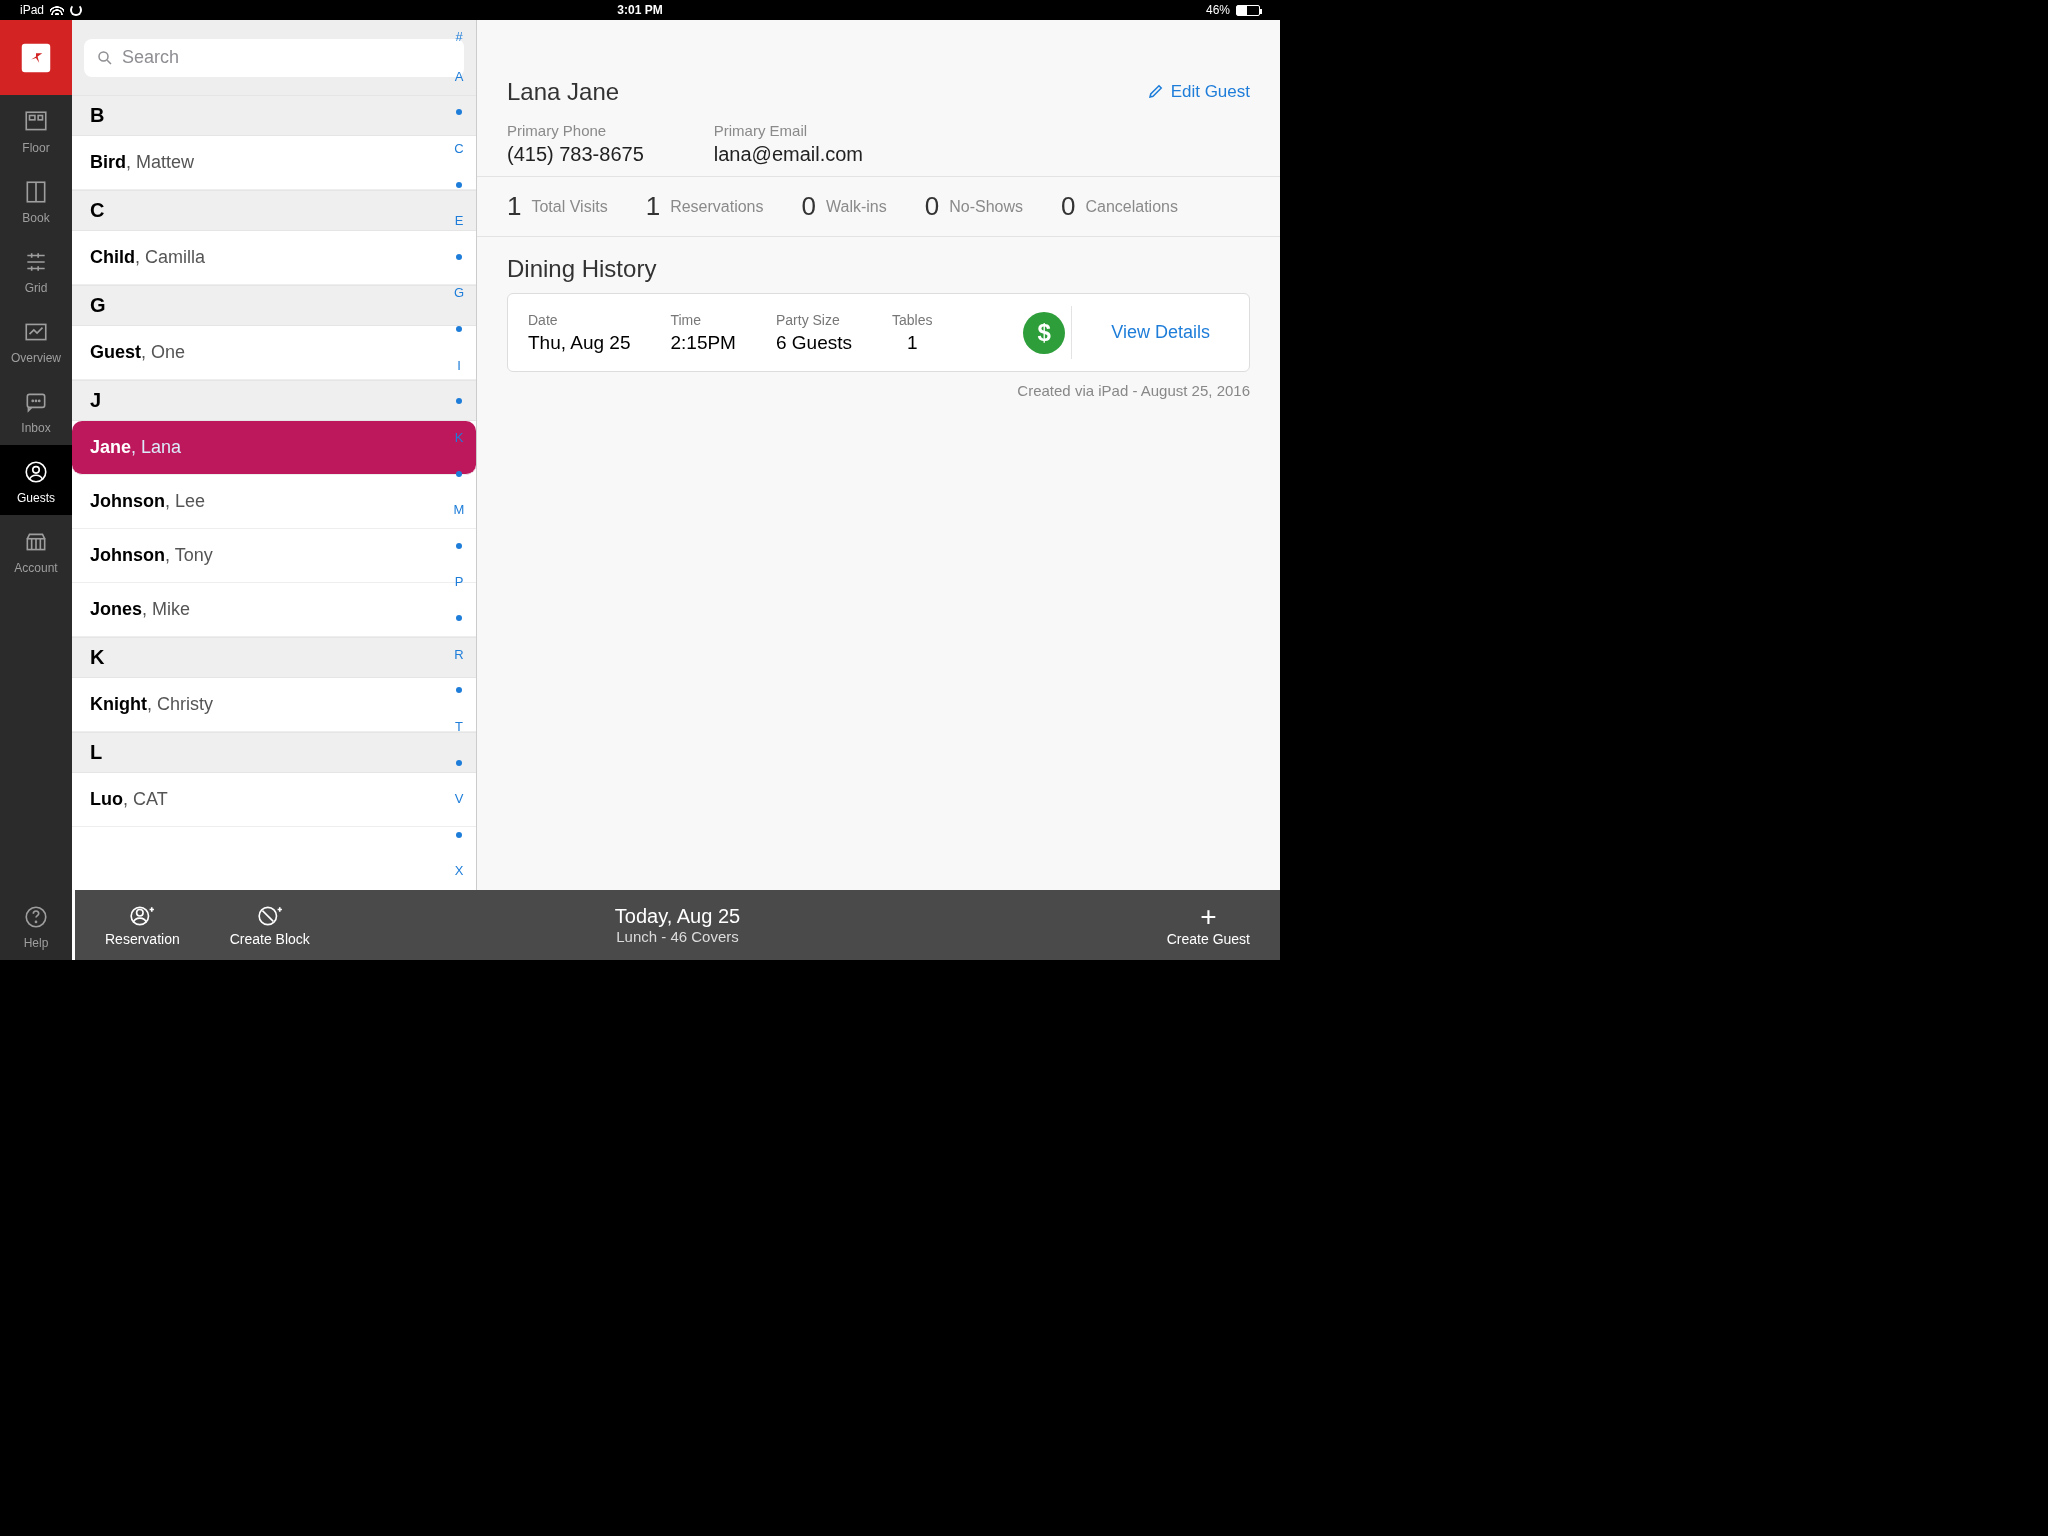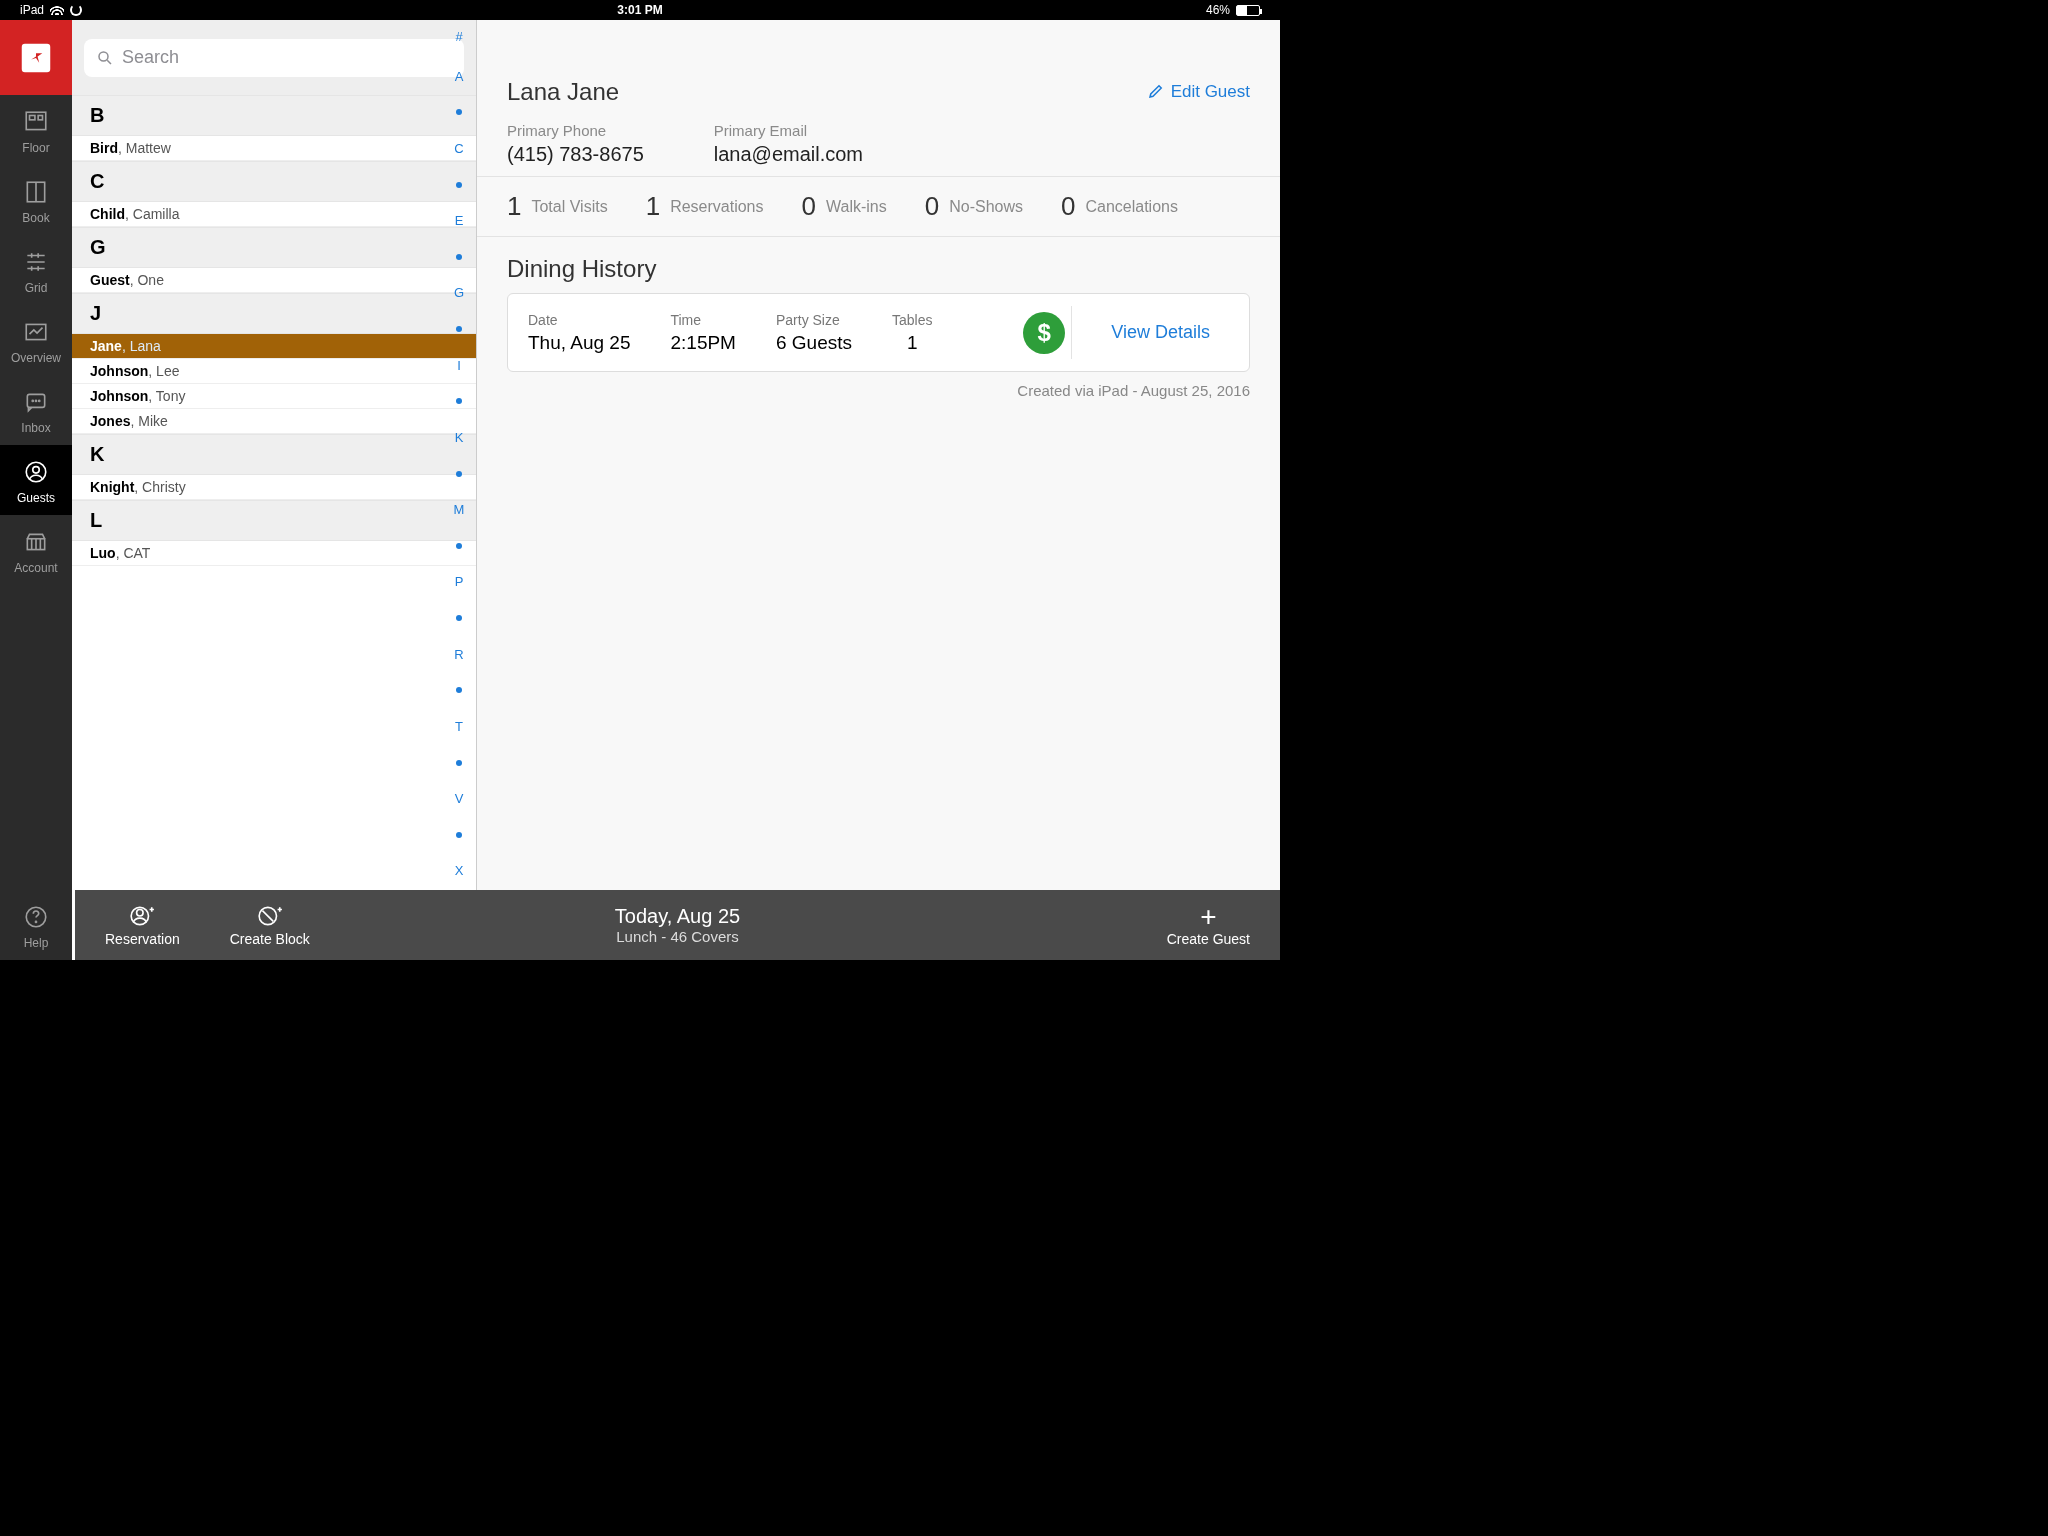"Bird, Mattew" .grow { font-size: 14px -> 18px; padding: 4px 18px -> 16px 18px }
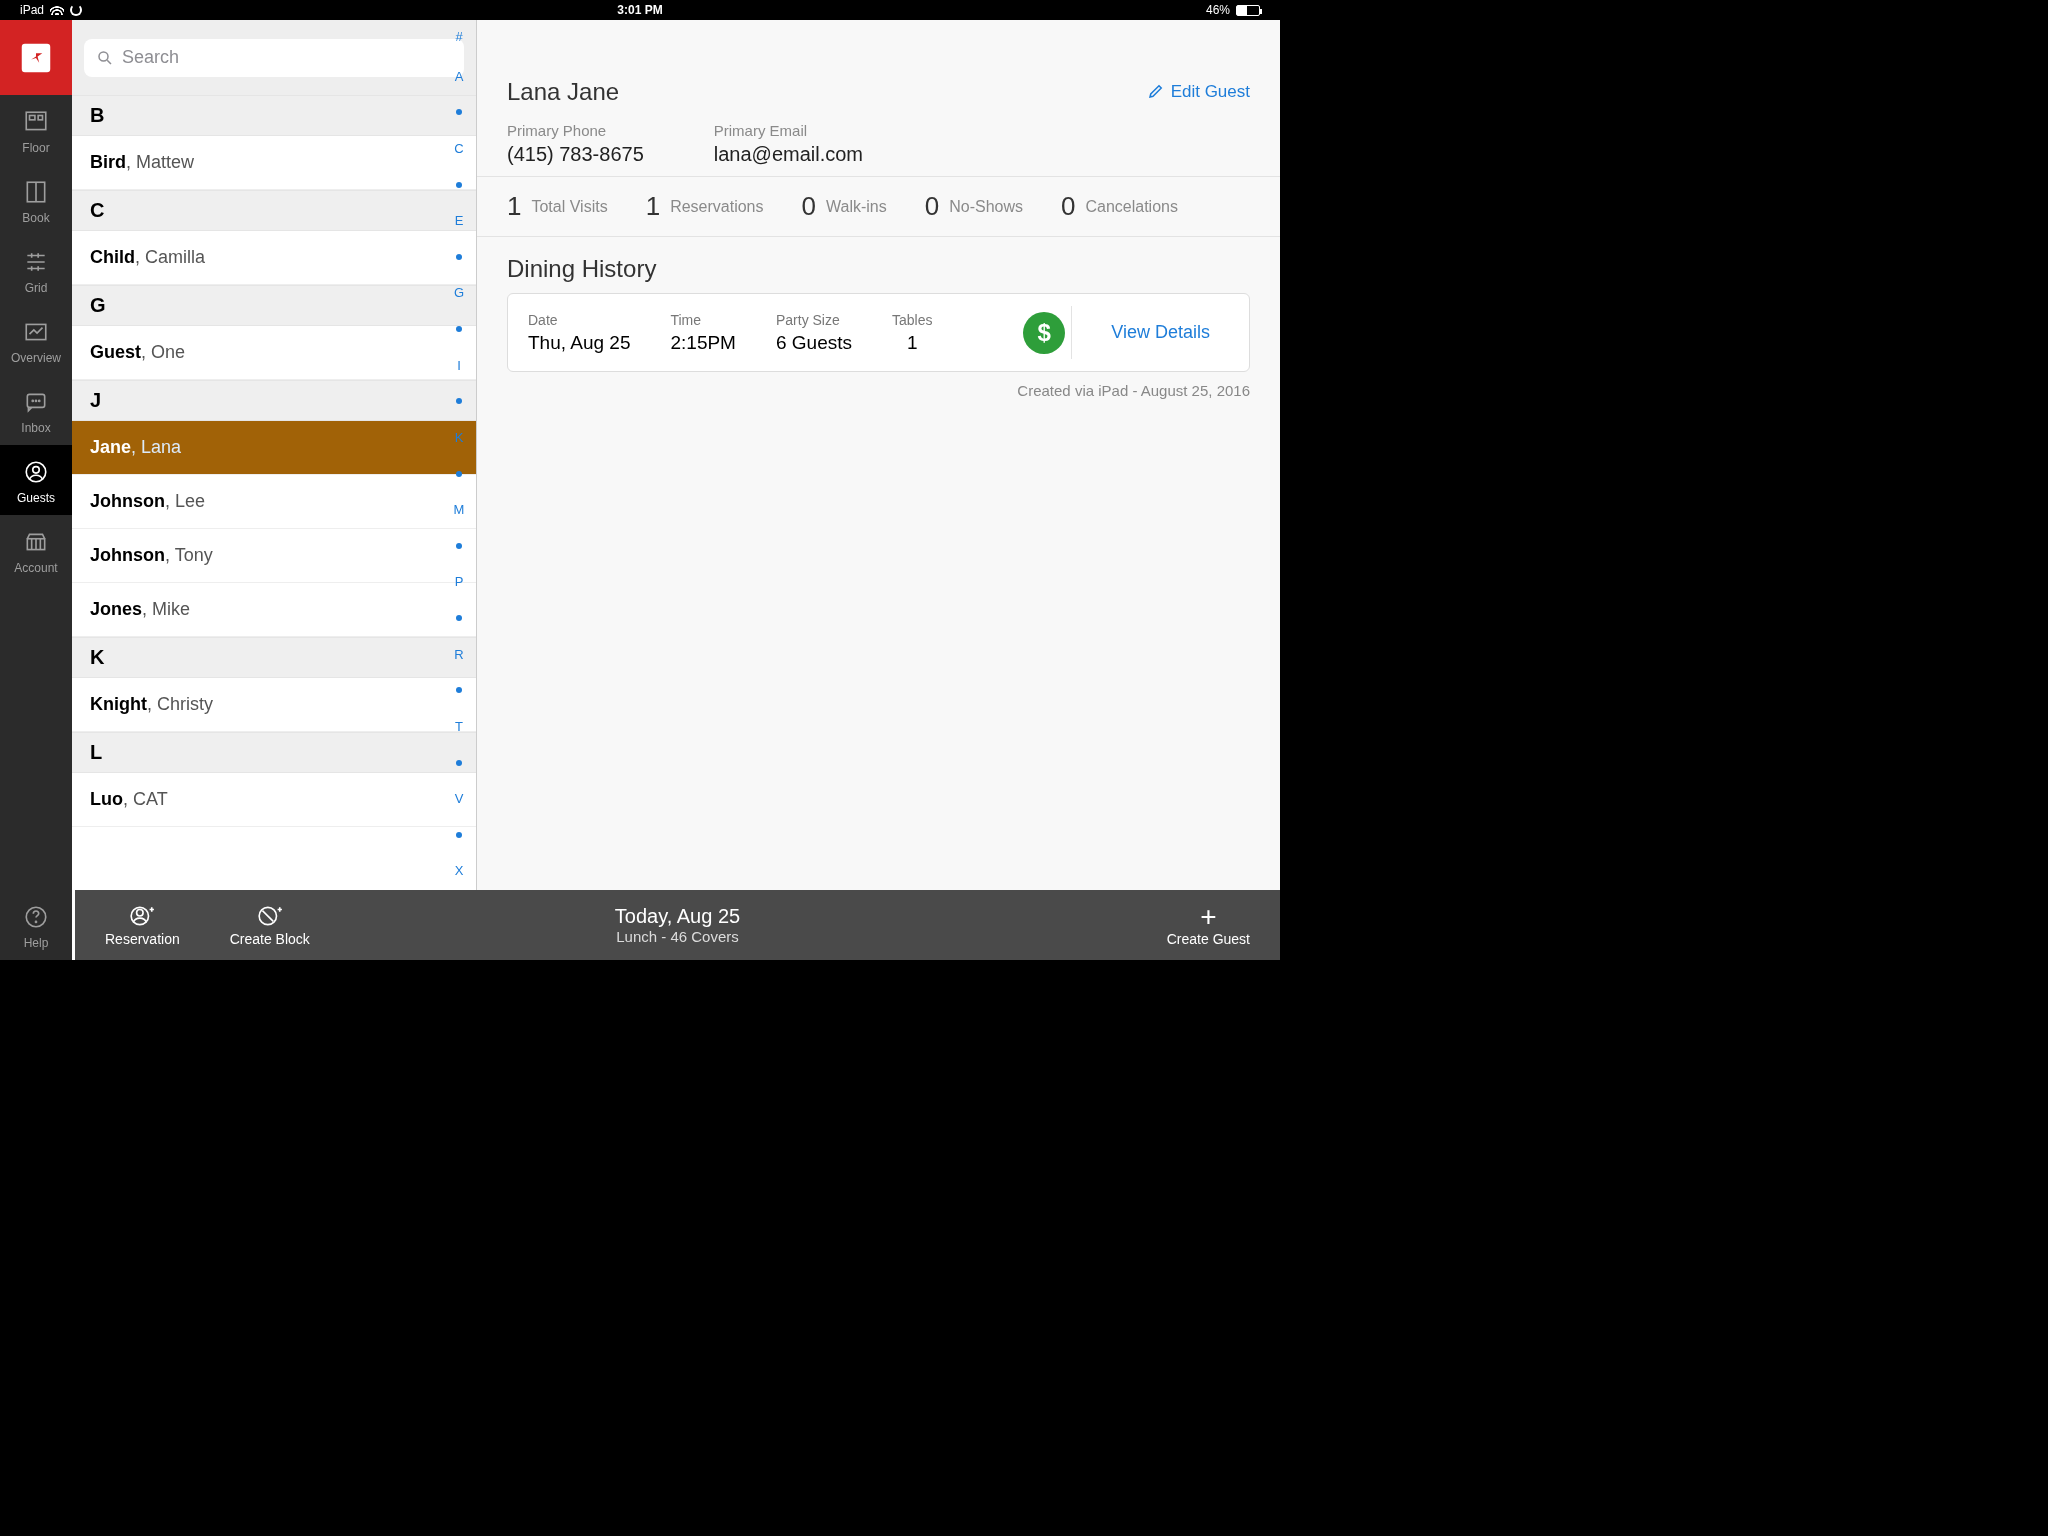"Jane, Lana" .grow.selected { background: #a16207 -> #be185d; border-radius: none -> 10px }
